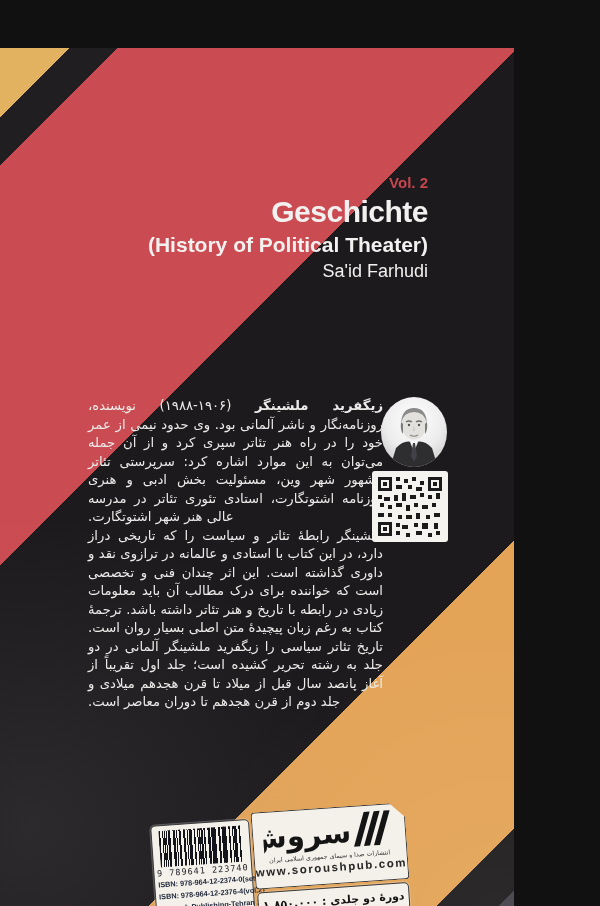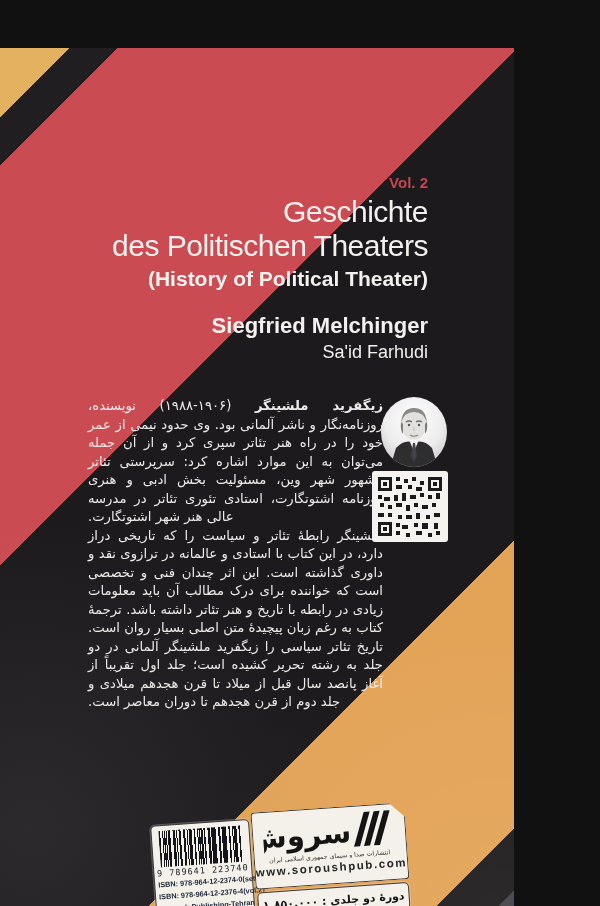"Geschichte" .t1,.t2 { font-weight: normal -> bold }
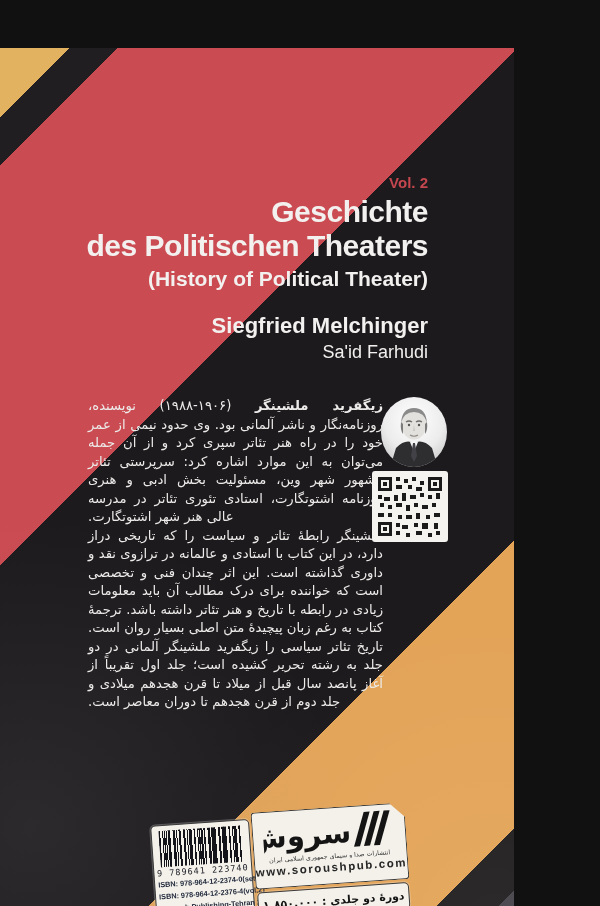"des Politischen Theaters" div.t2 { html: <div>des Politischen Theaters</div> -> none }
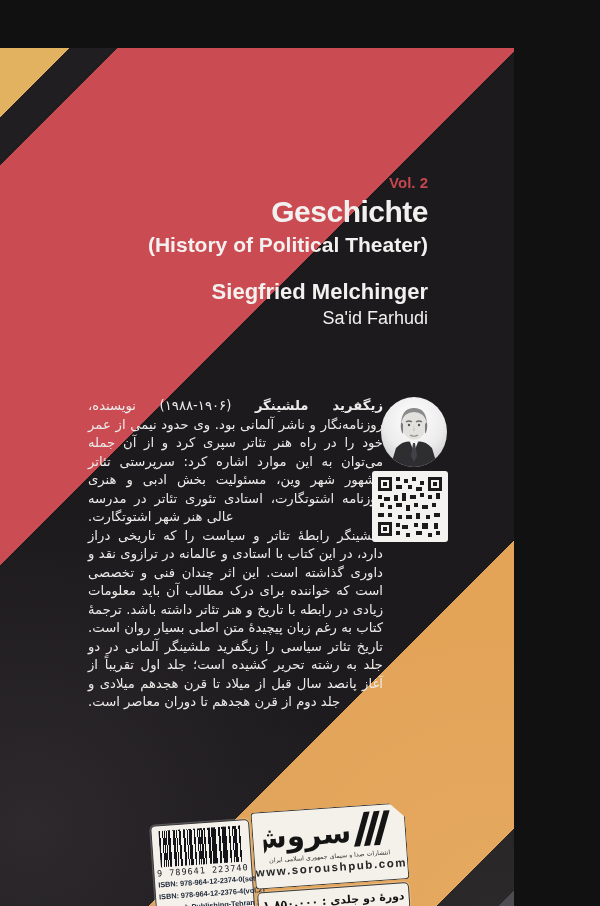"Siegfried Melchinger" div.author { html: <div>Siegfried Melchinger</div> -> none }
